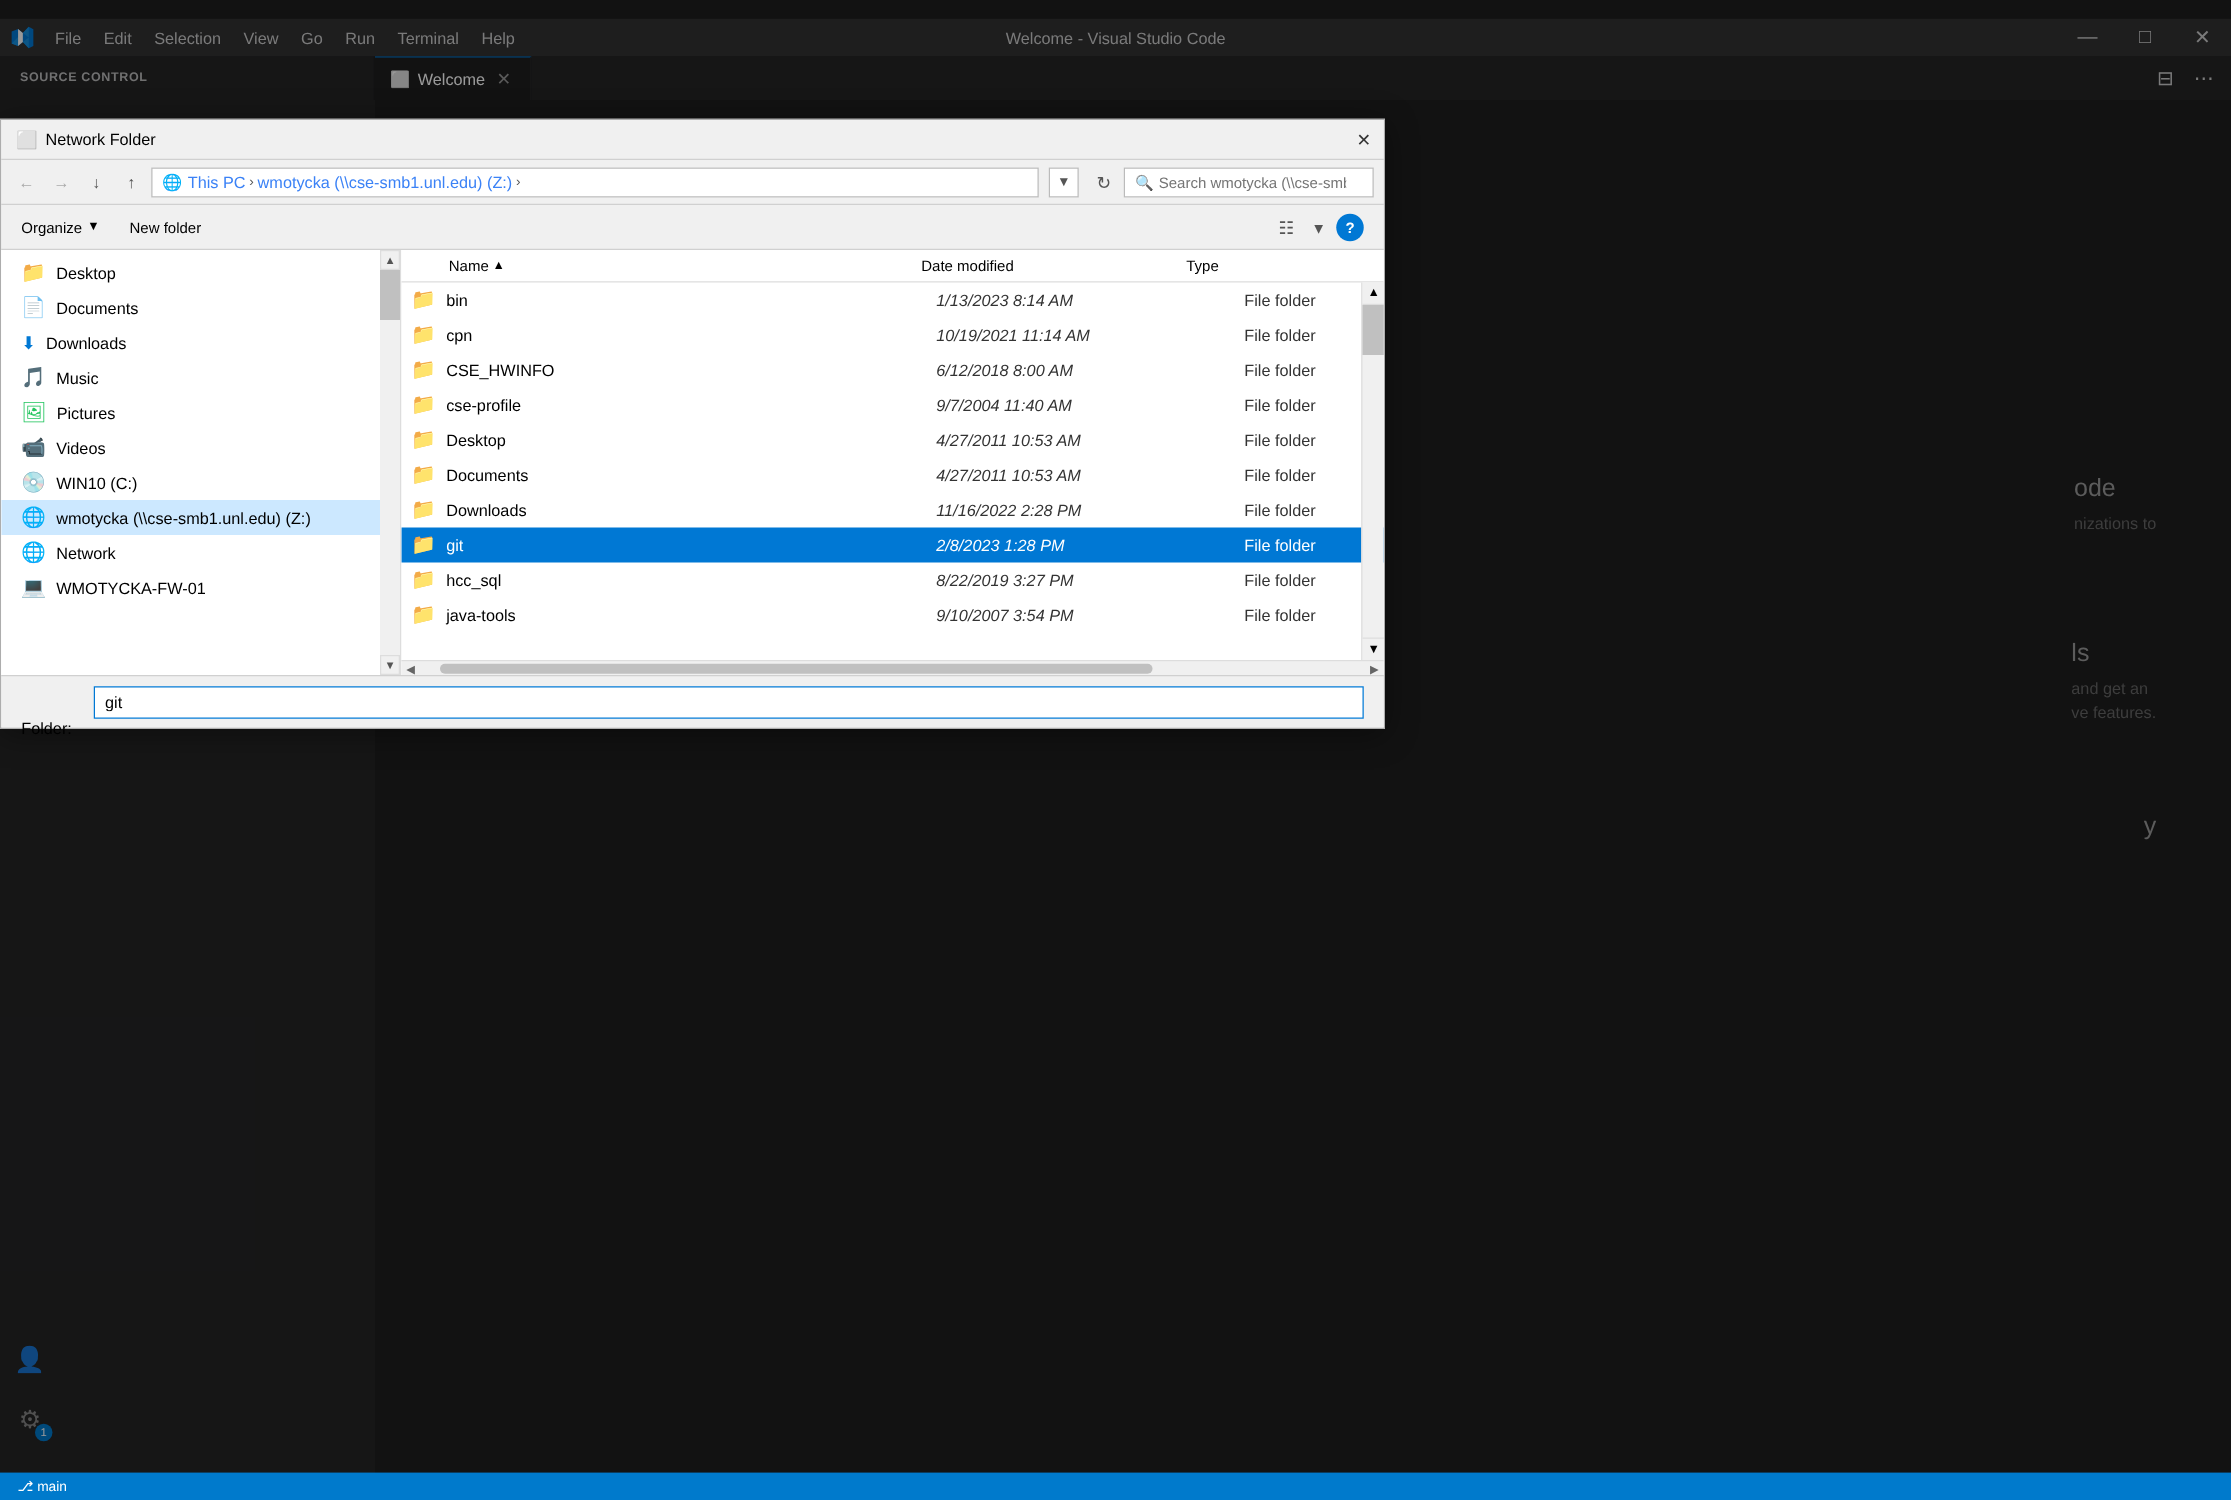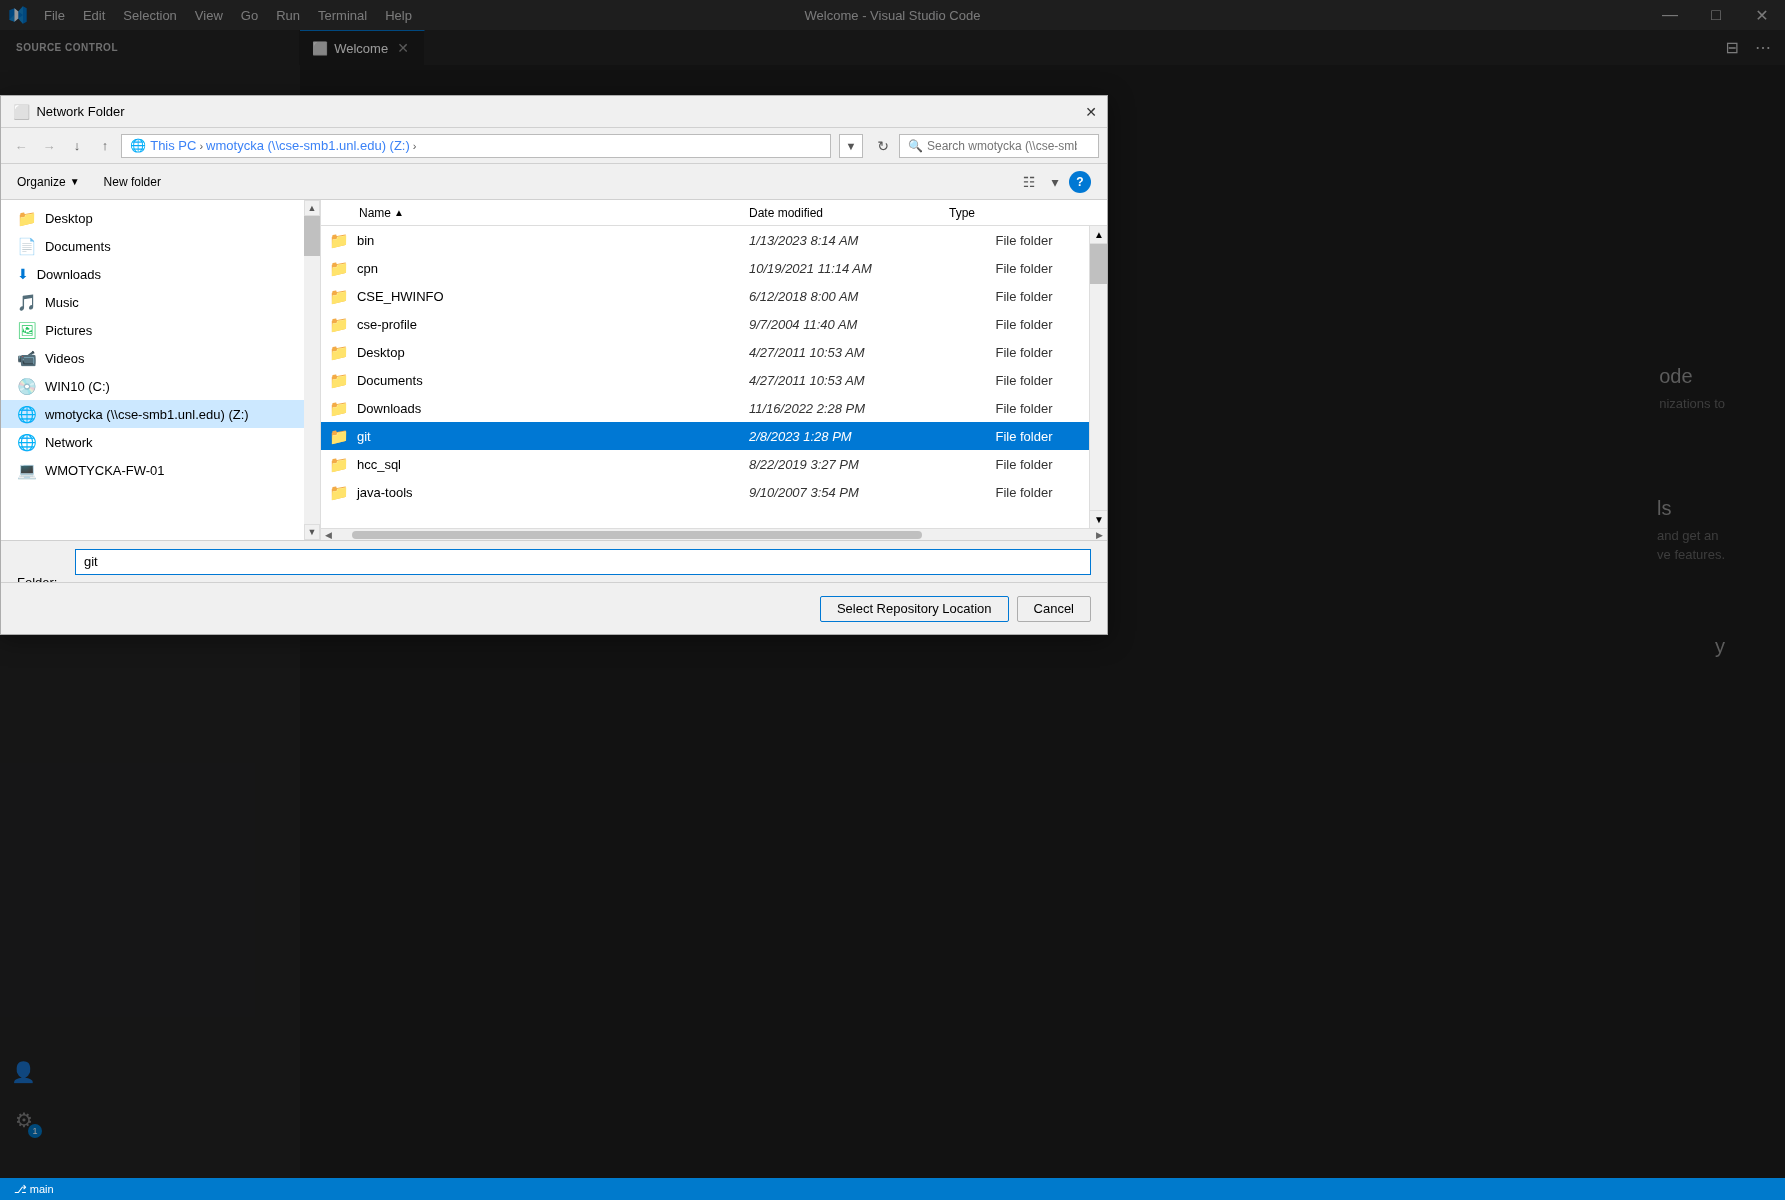"File" .titlebar { margin-top: none -> 15px }
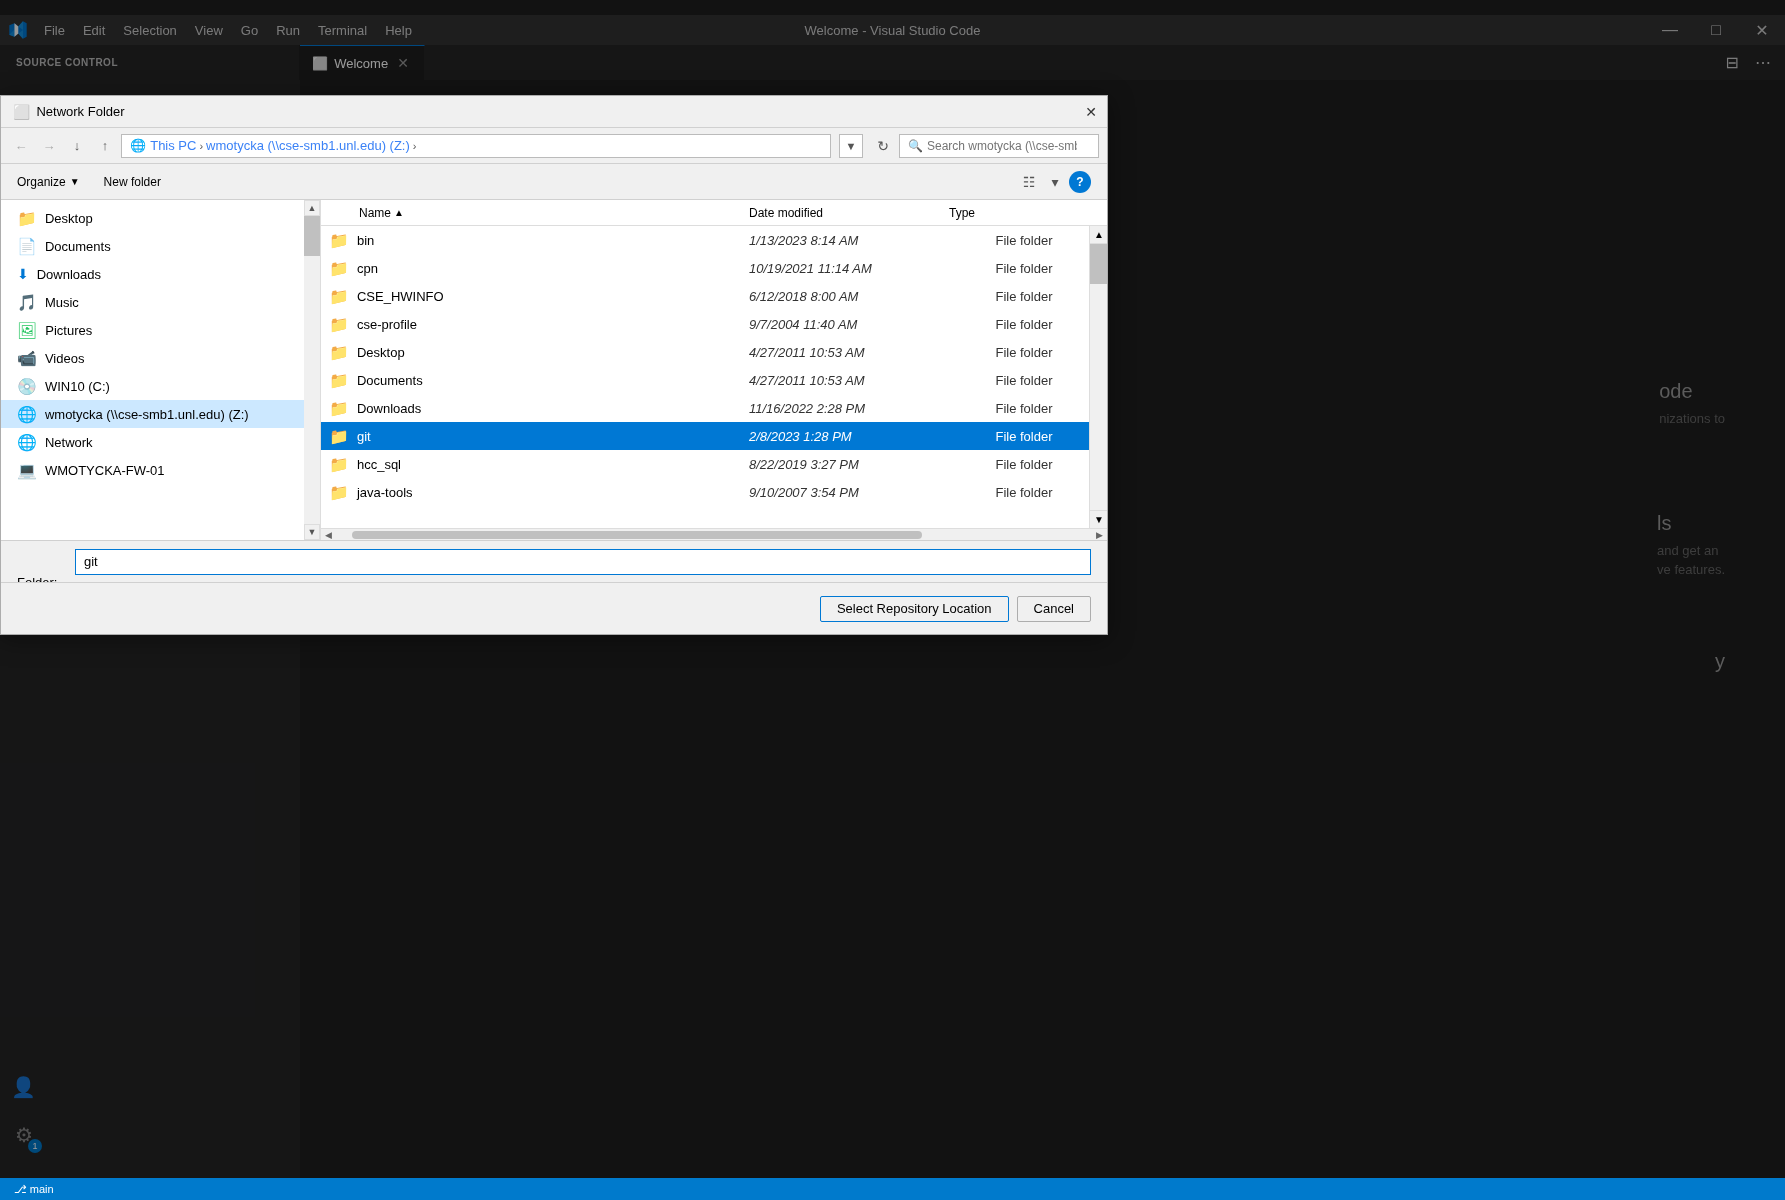"Name" .column-headers { gap: none -> 12px }
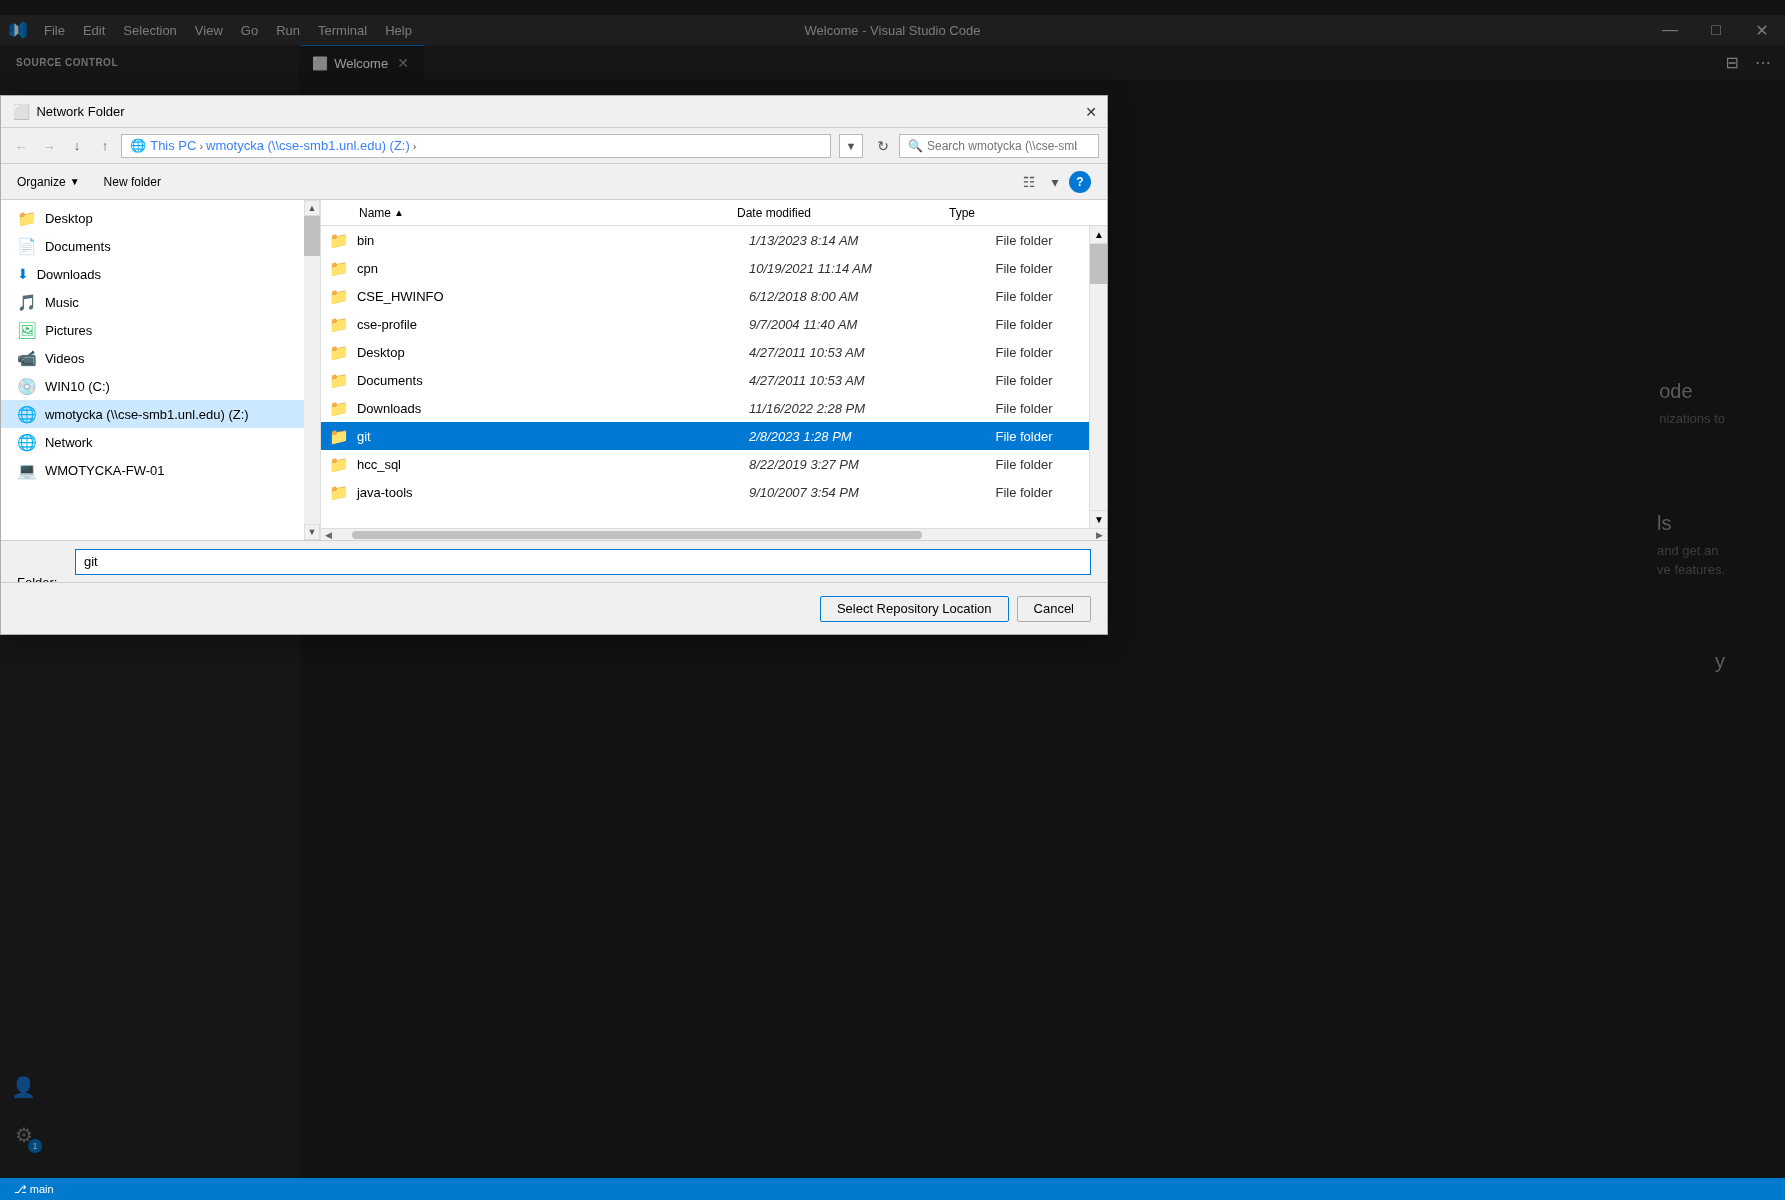"Select Repository Location" div.dialog-buttons-row { html: <div> <button>Select Repository Location</button> <button>Cancel</button> </div> -> none }
